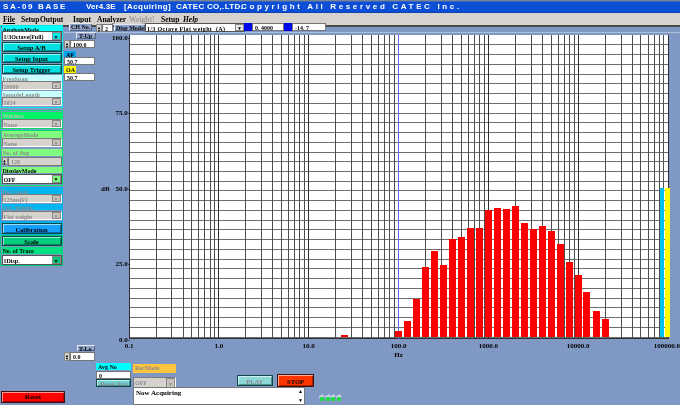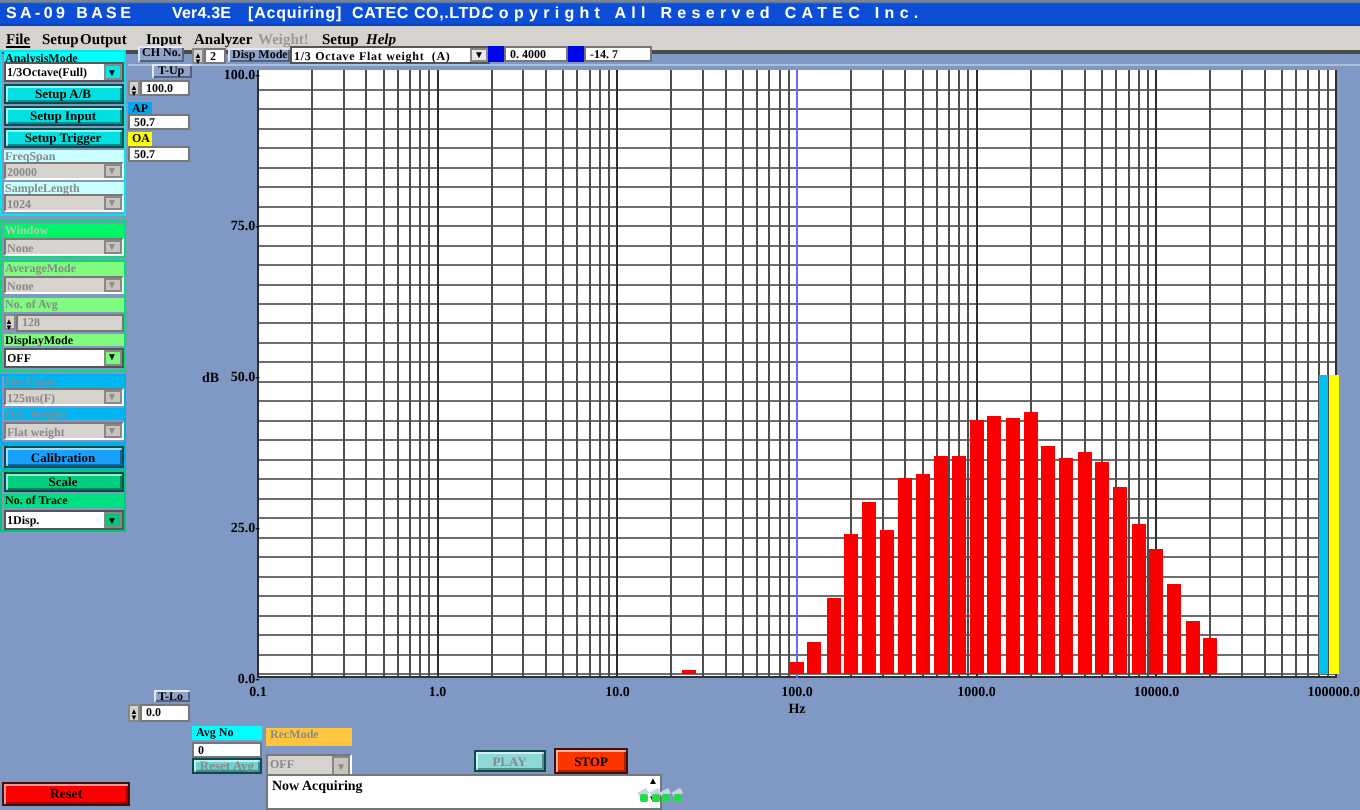"Now Acquiring" div { width: 198px -> 172px }
